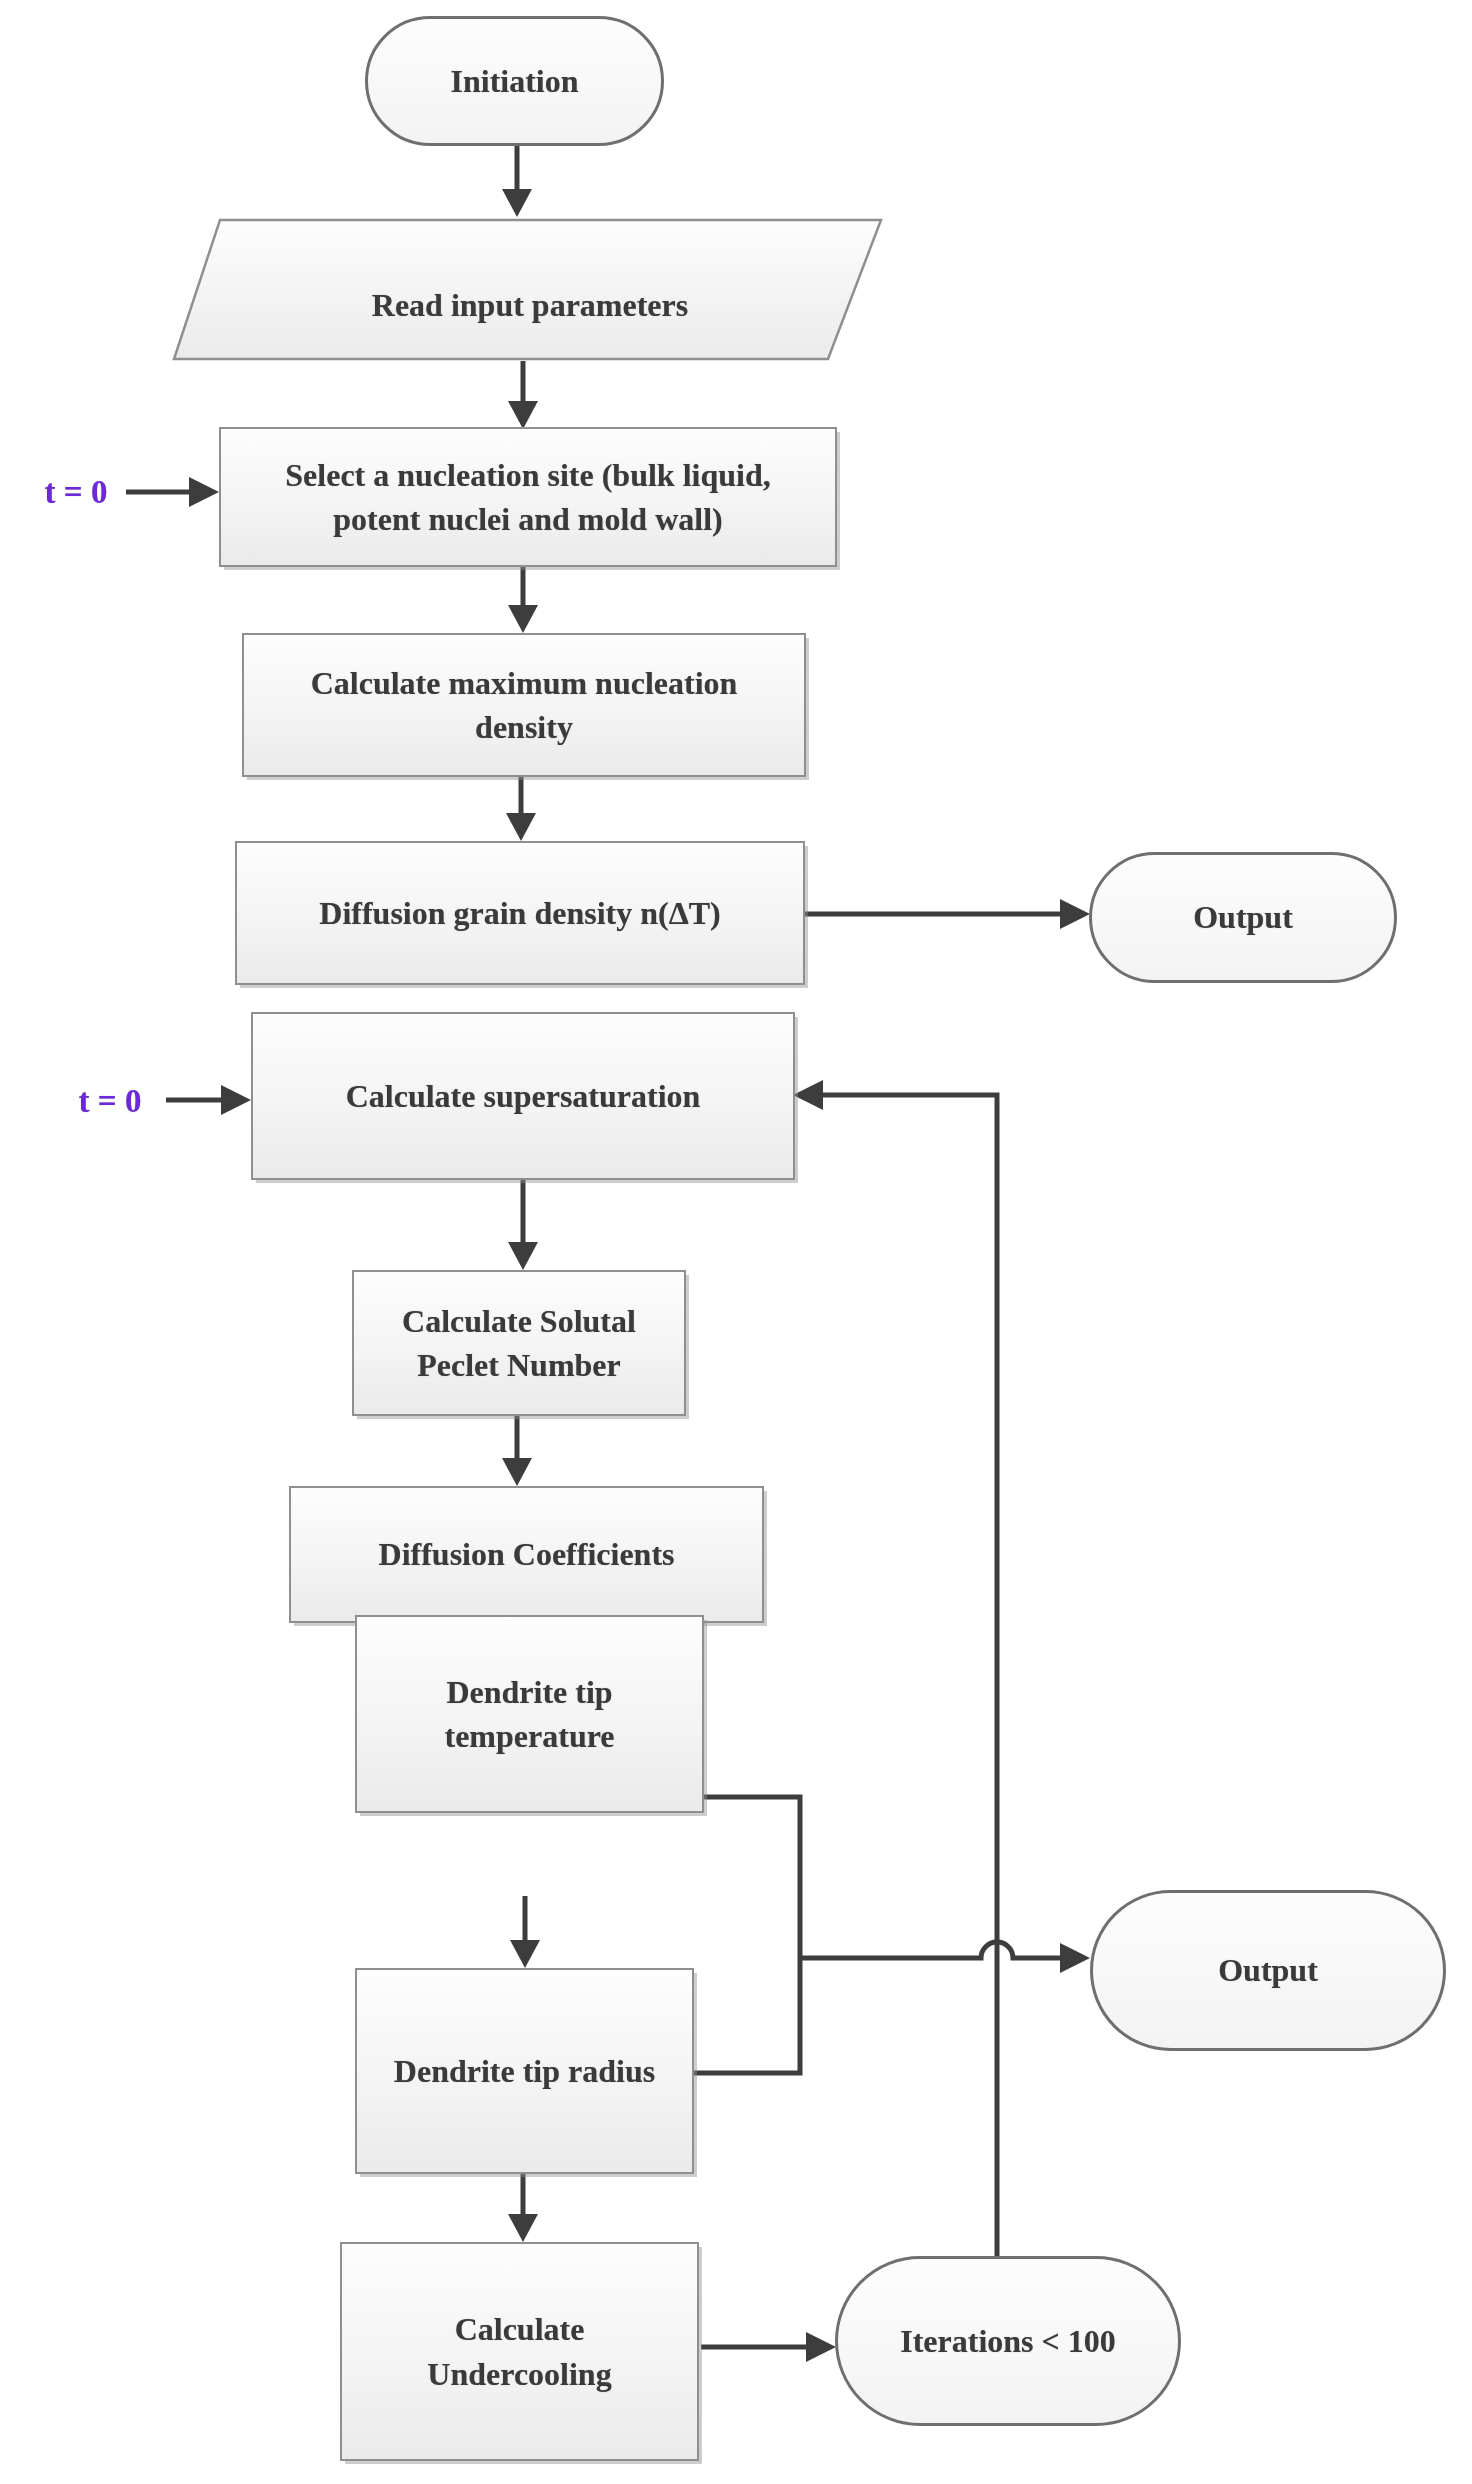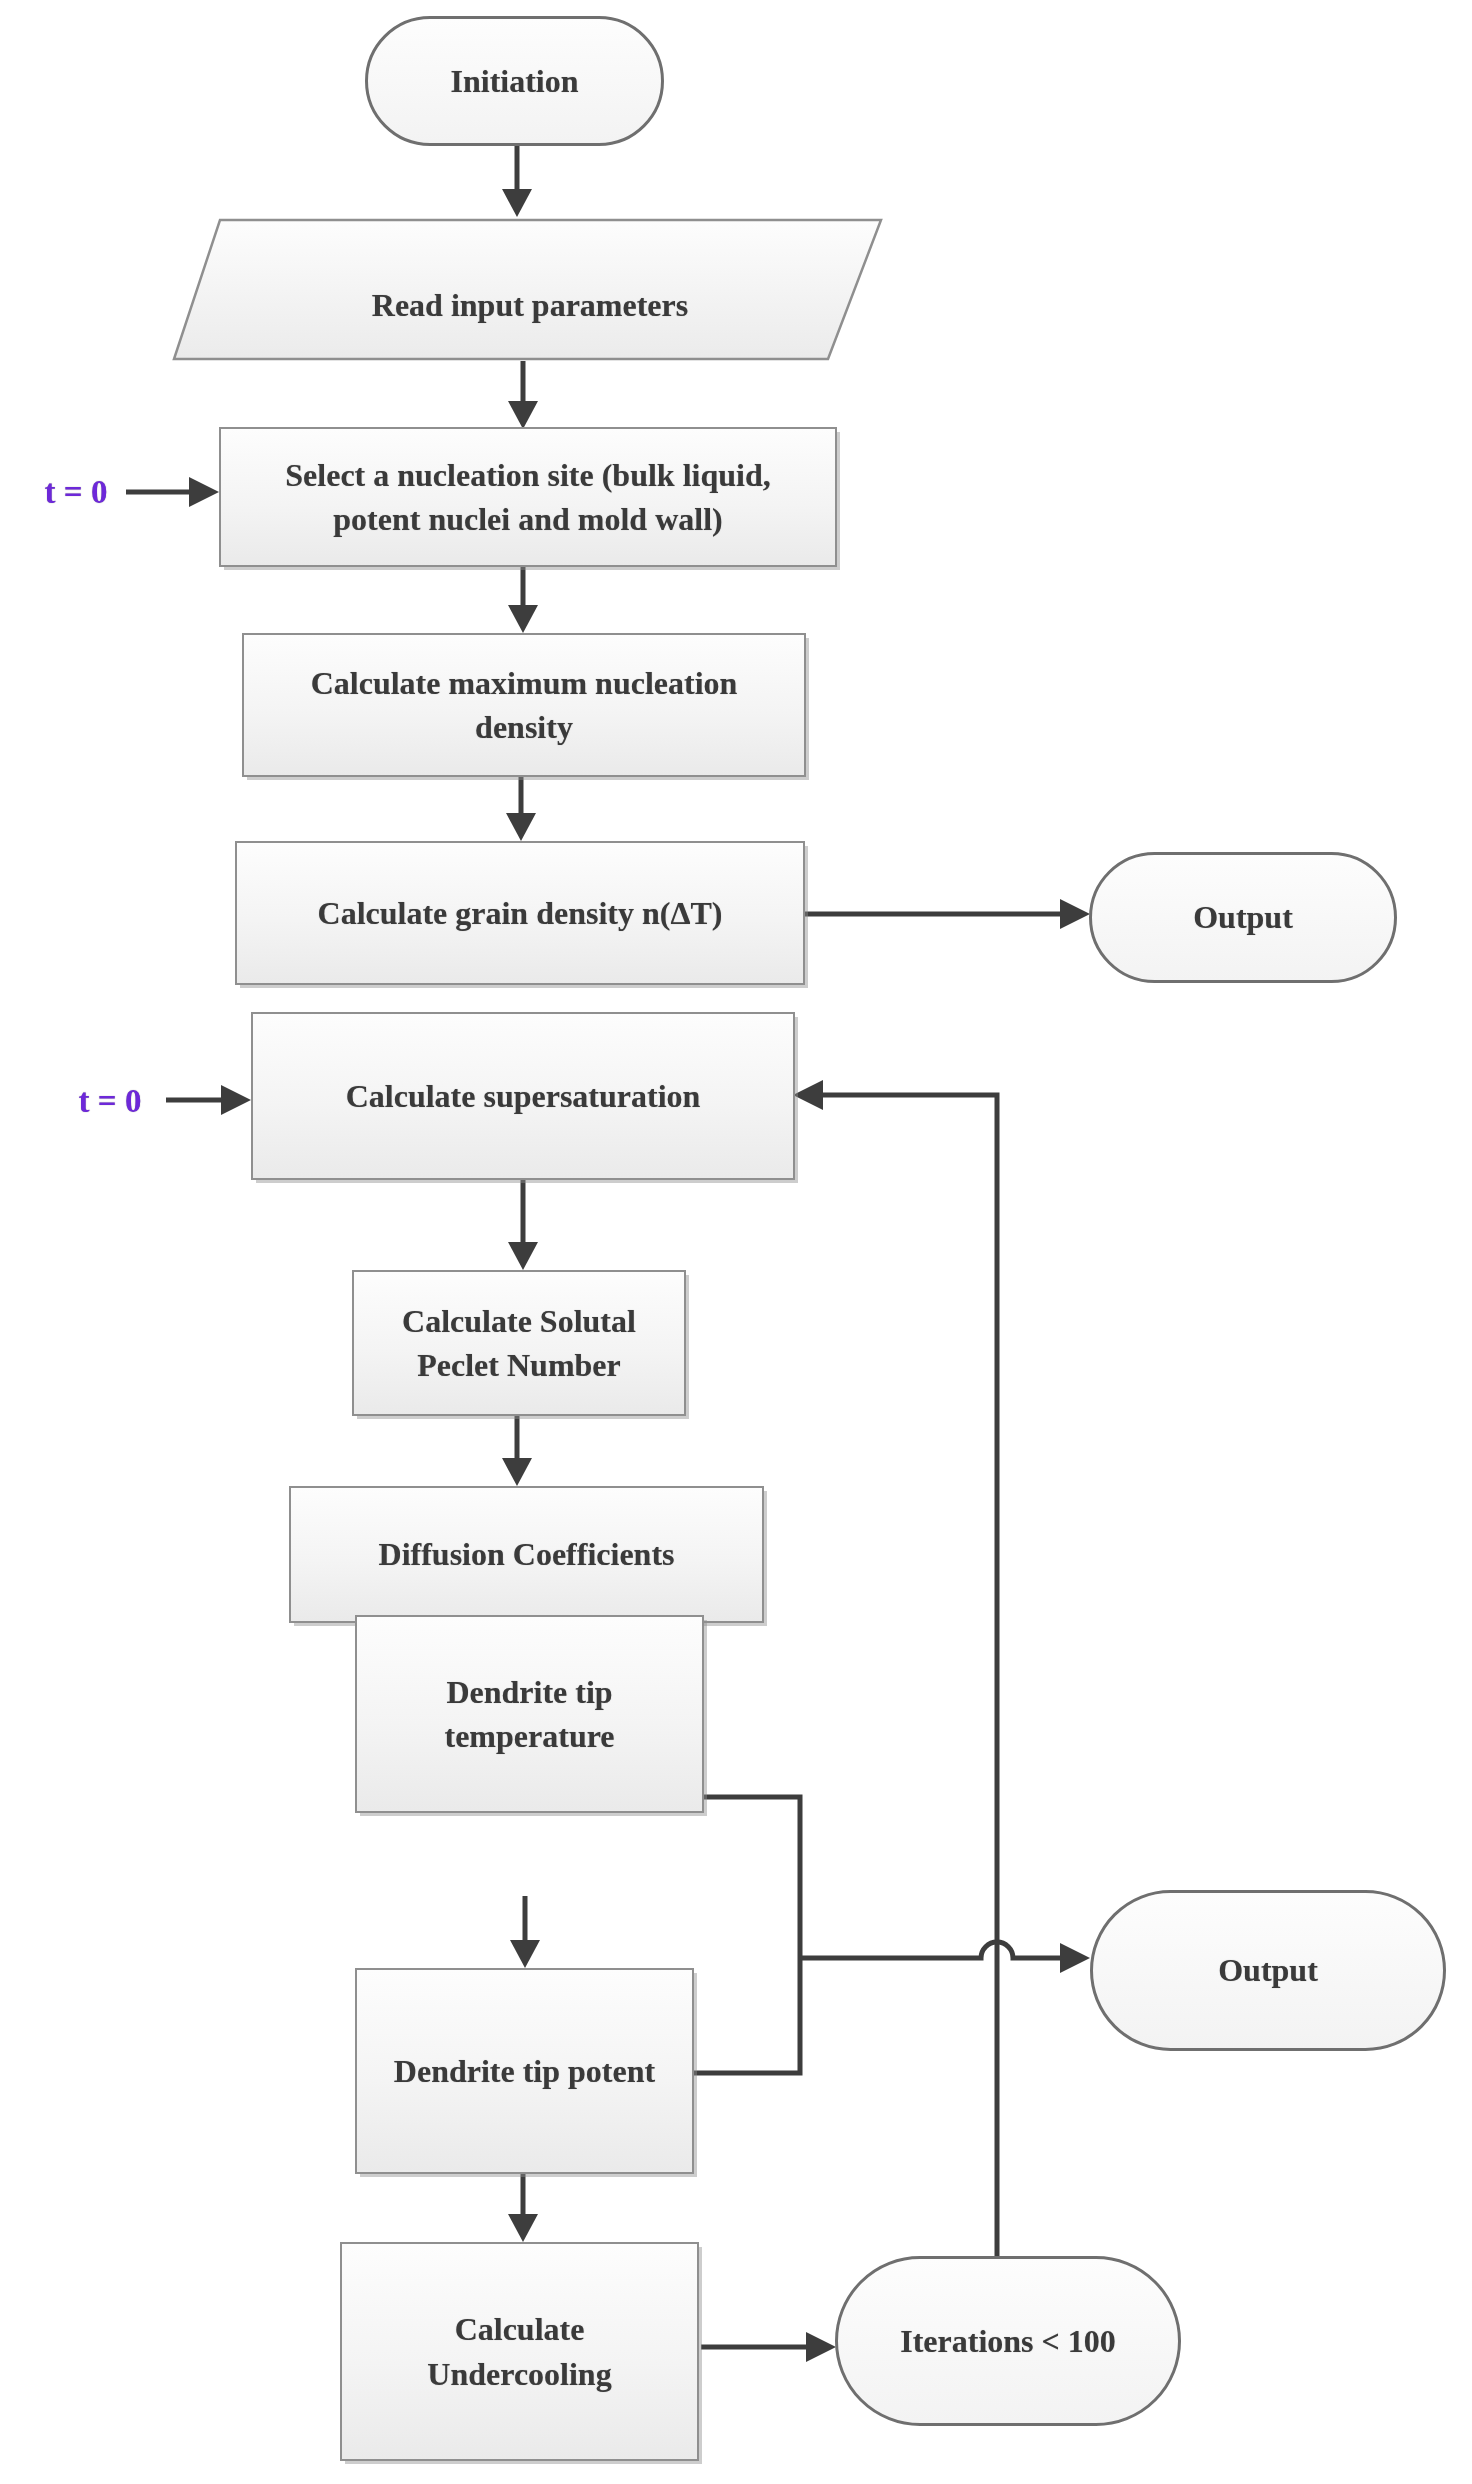"Calculate grain density n(ΔT)" div.node { text: Calculate -> Diffusion }
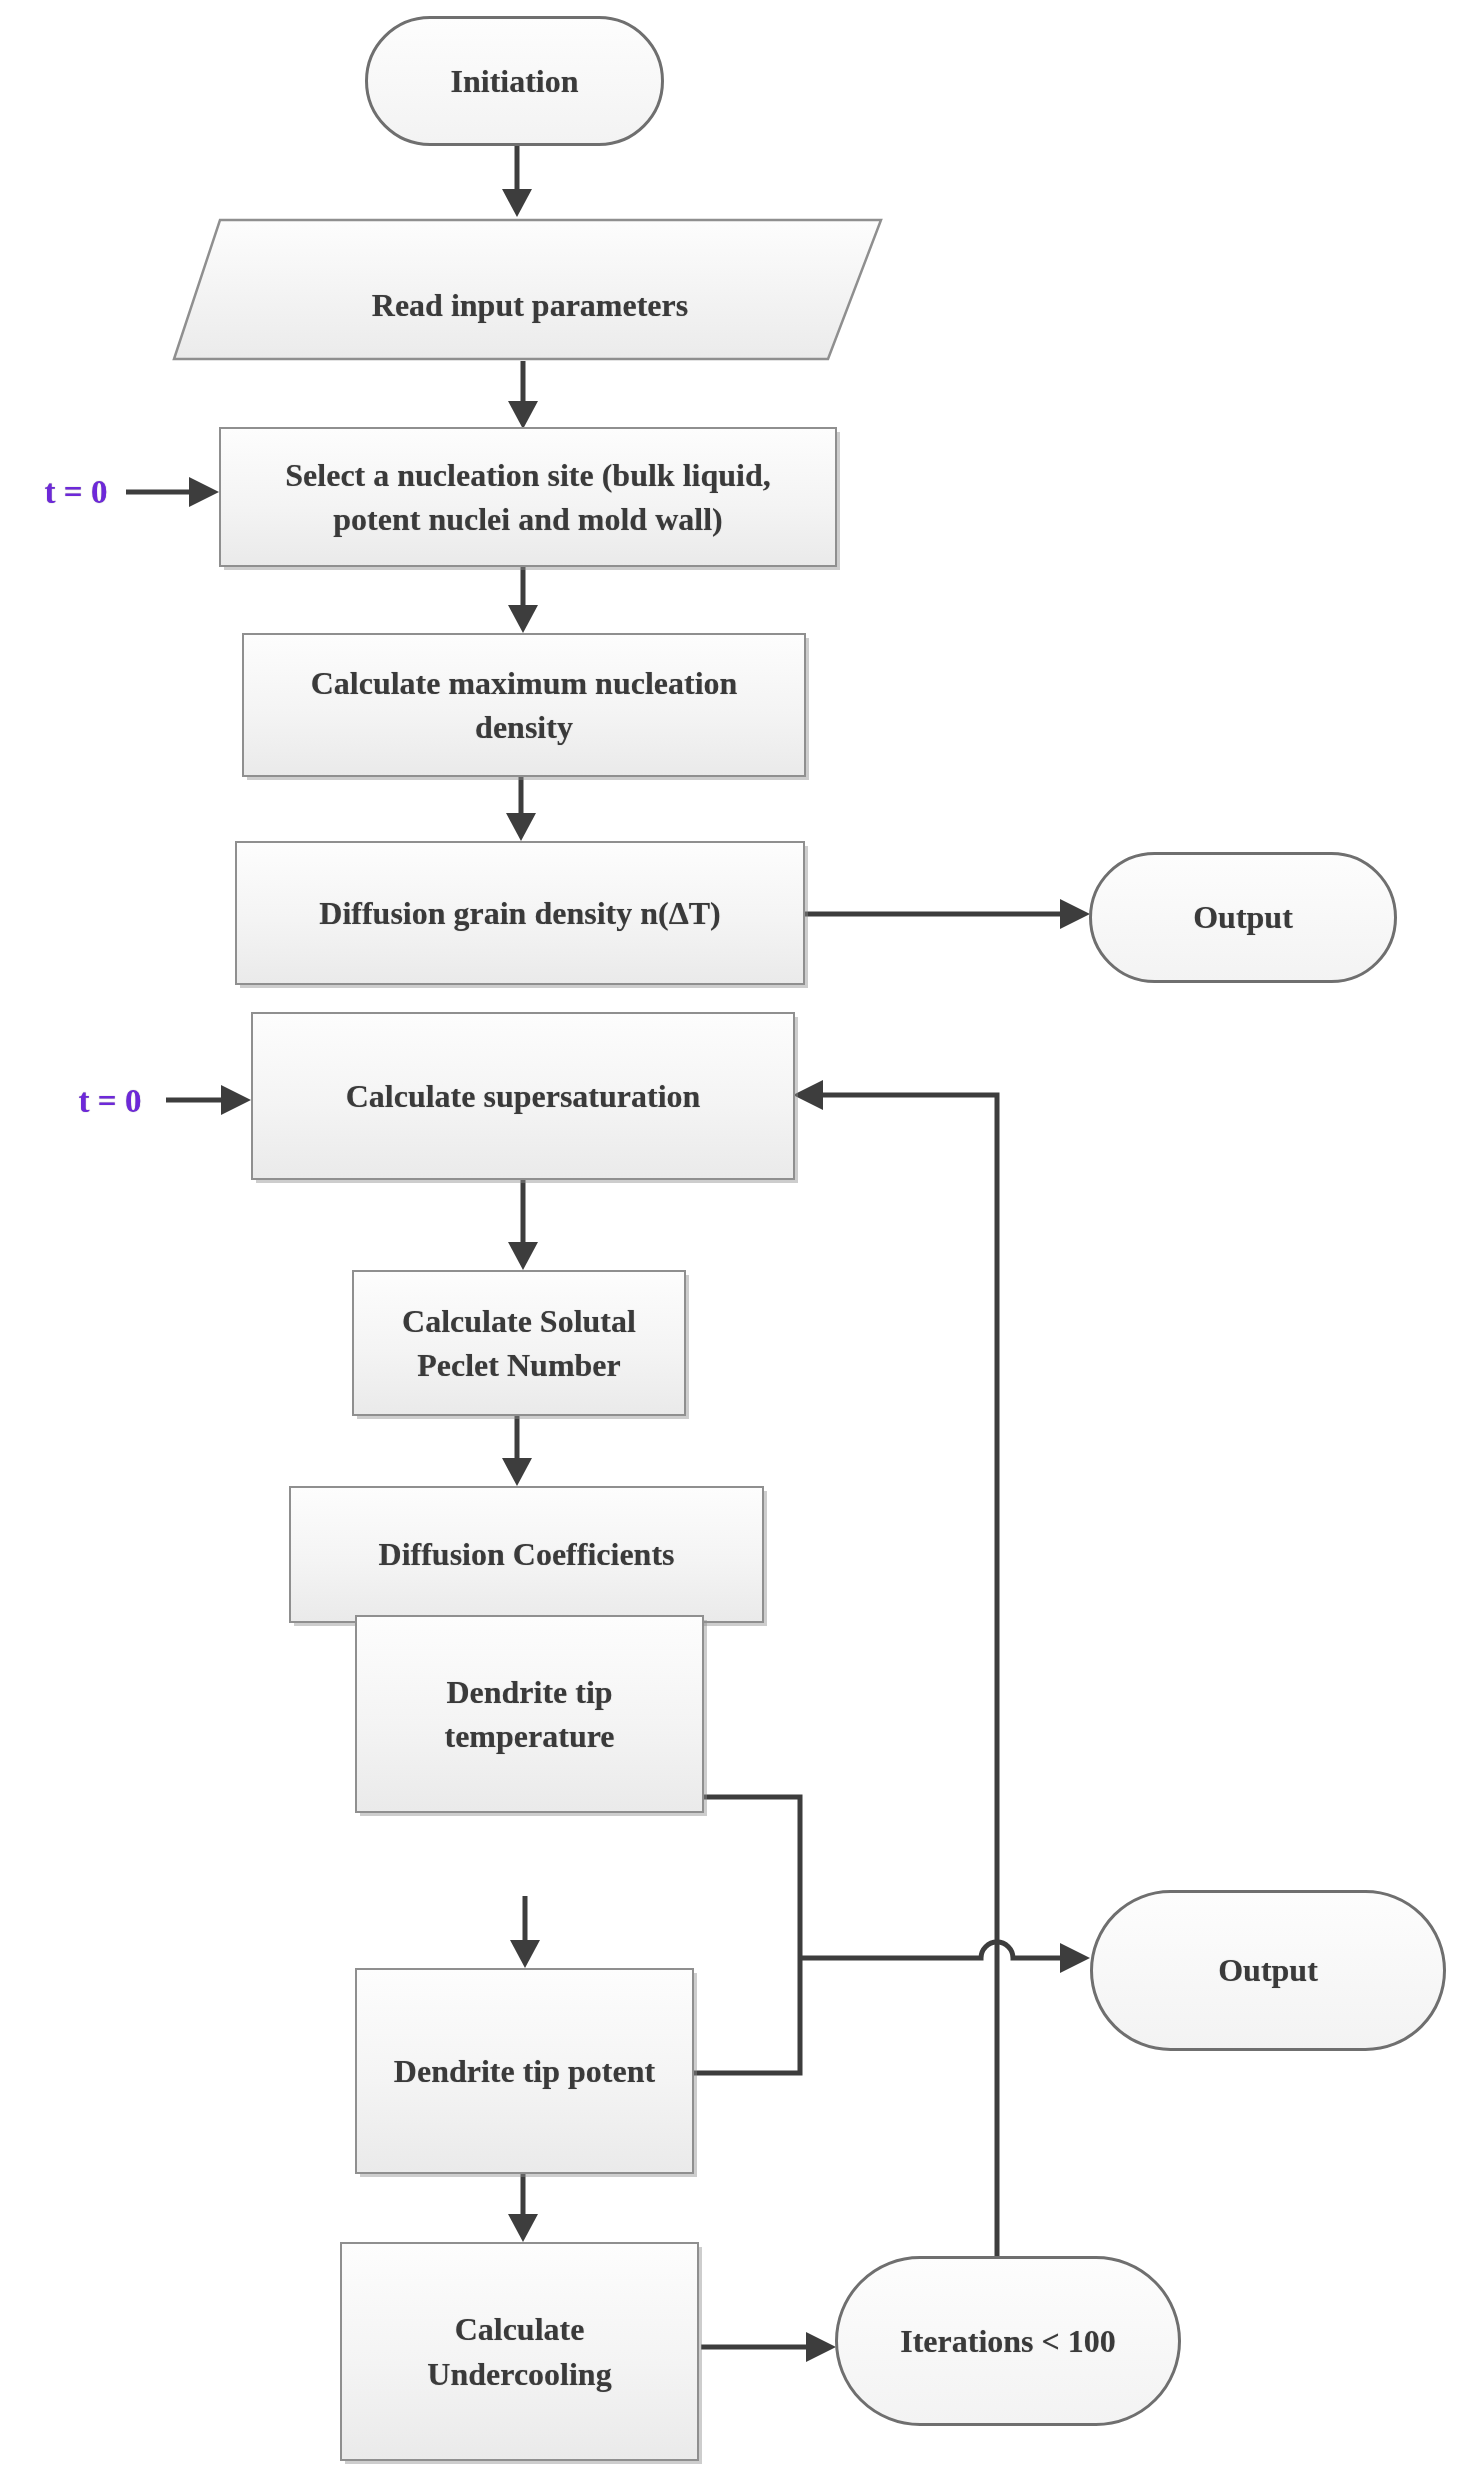"Dendrite tip potent" div.node { text: potent -> radius }
